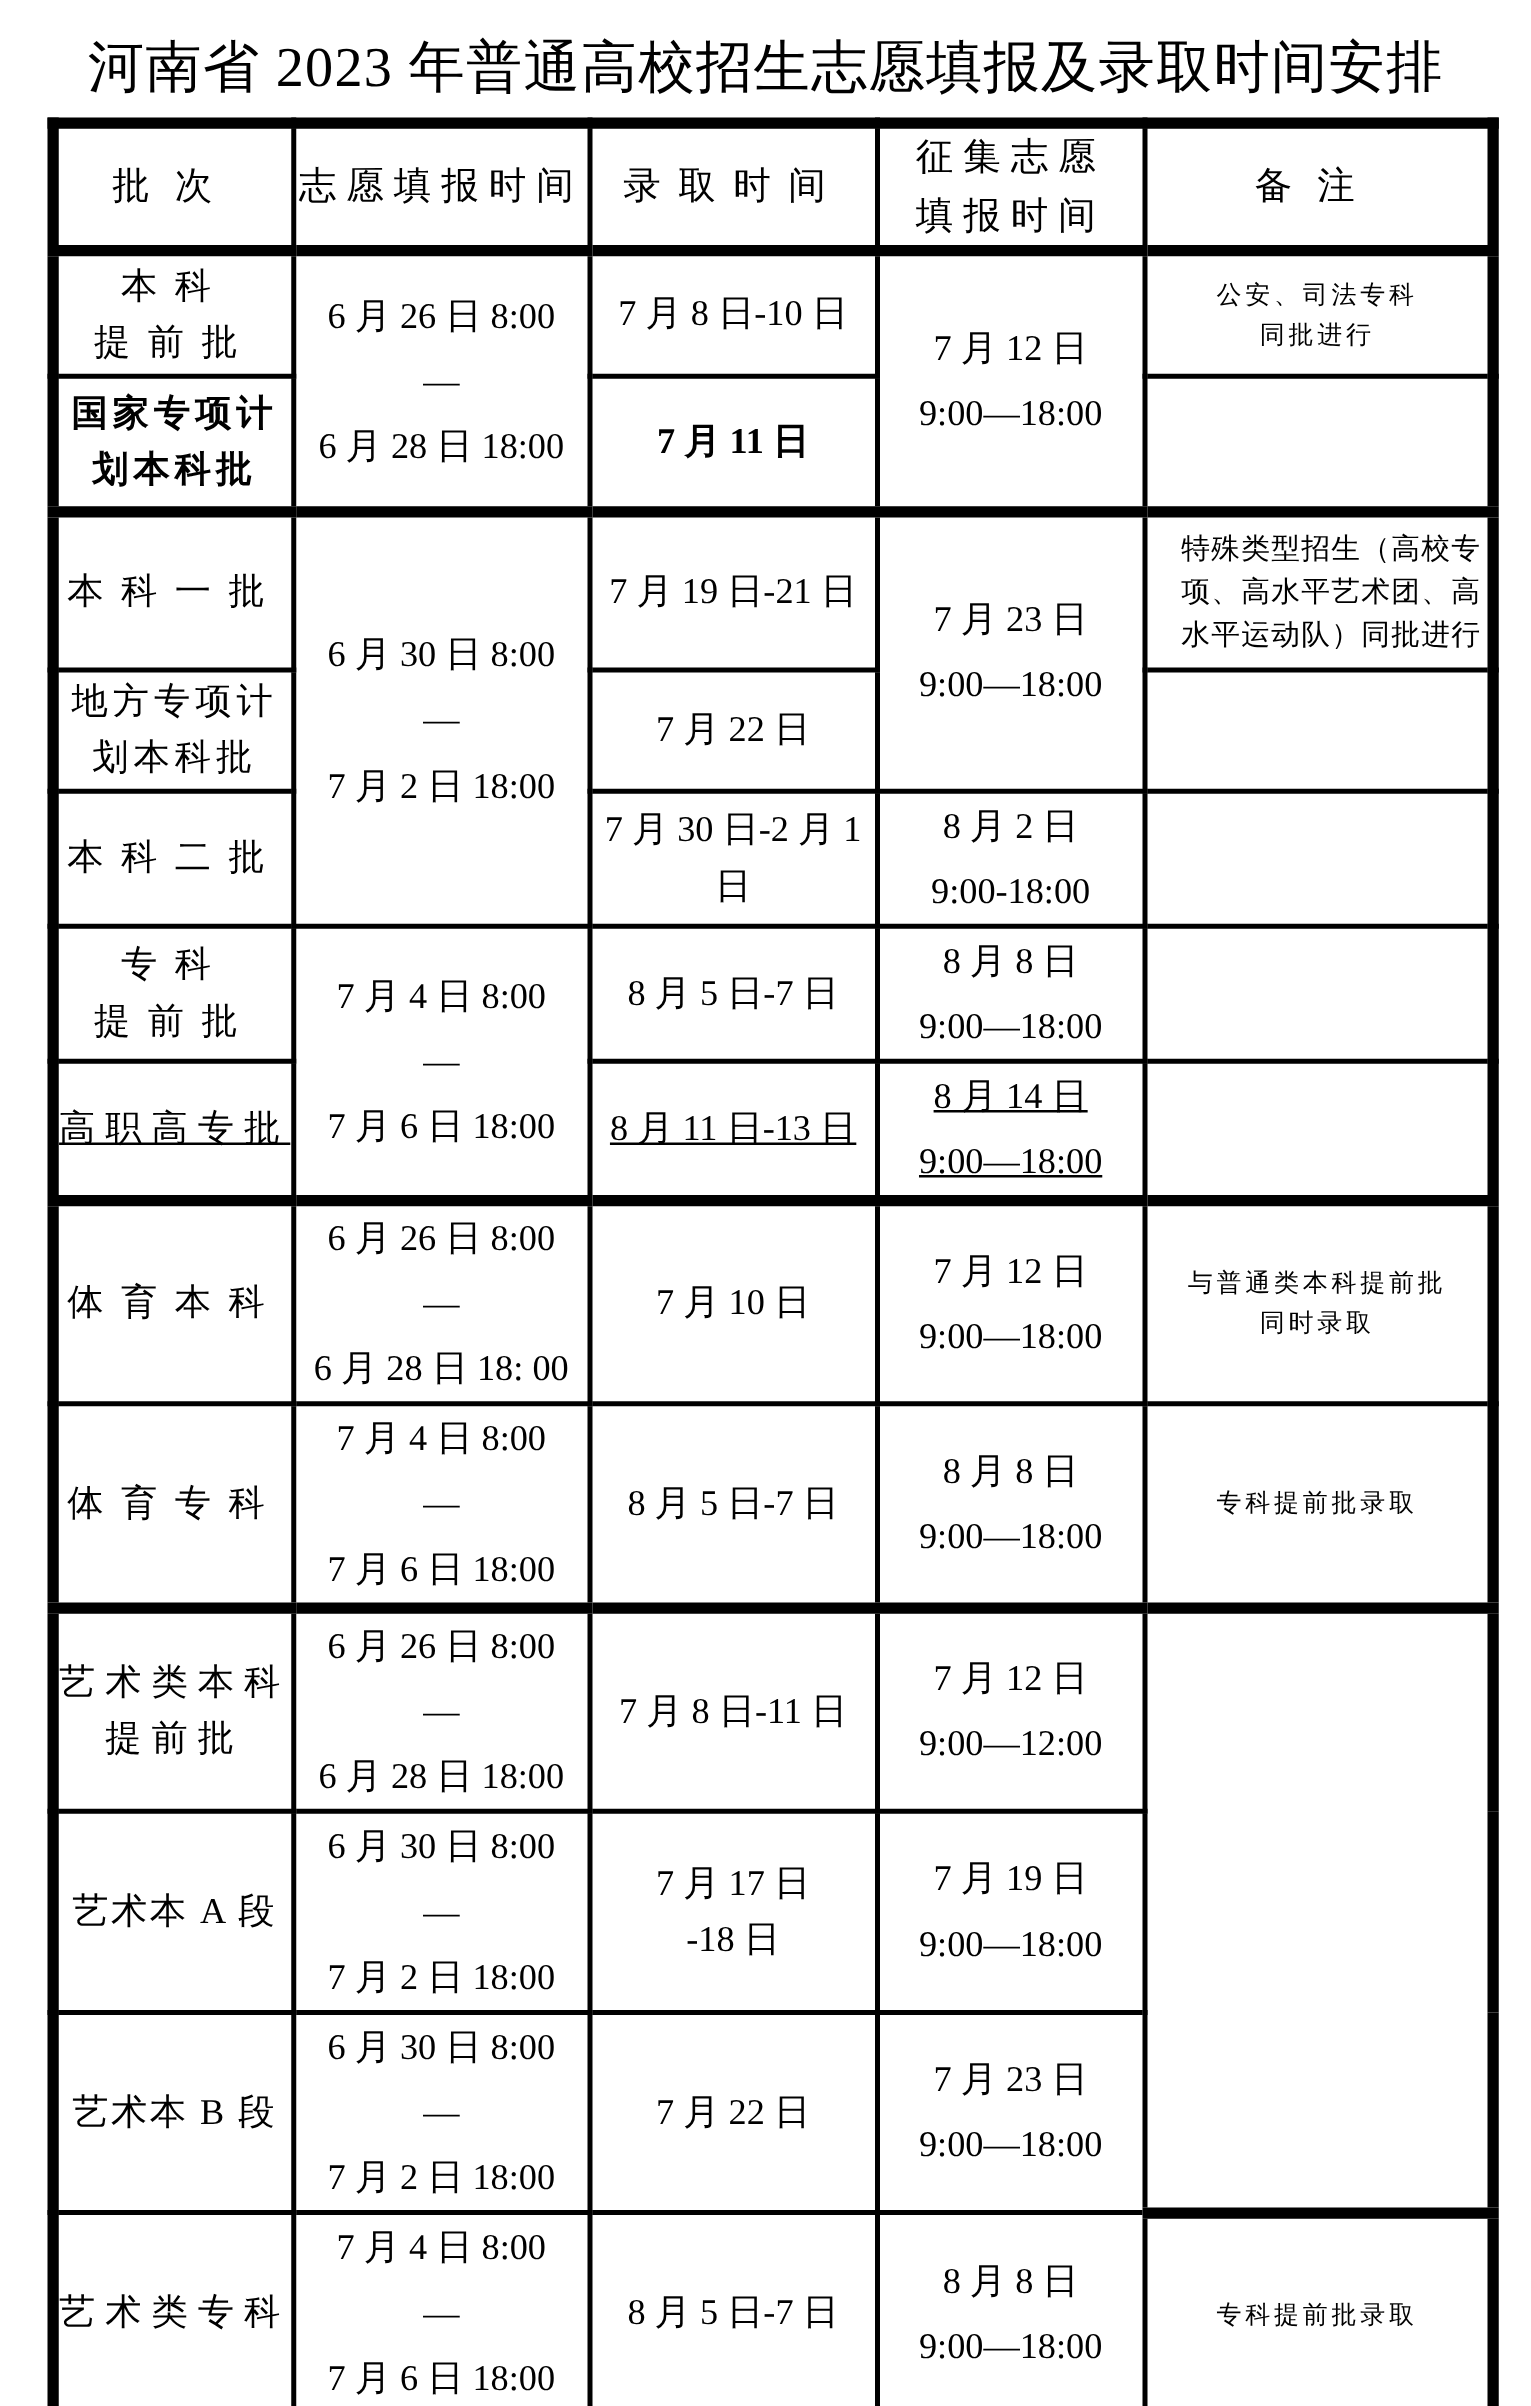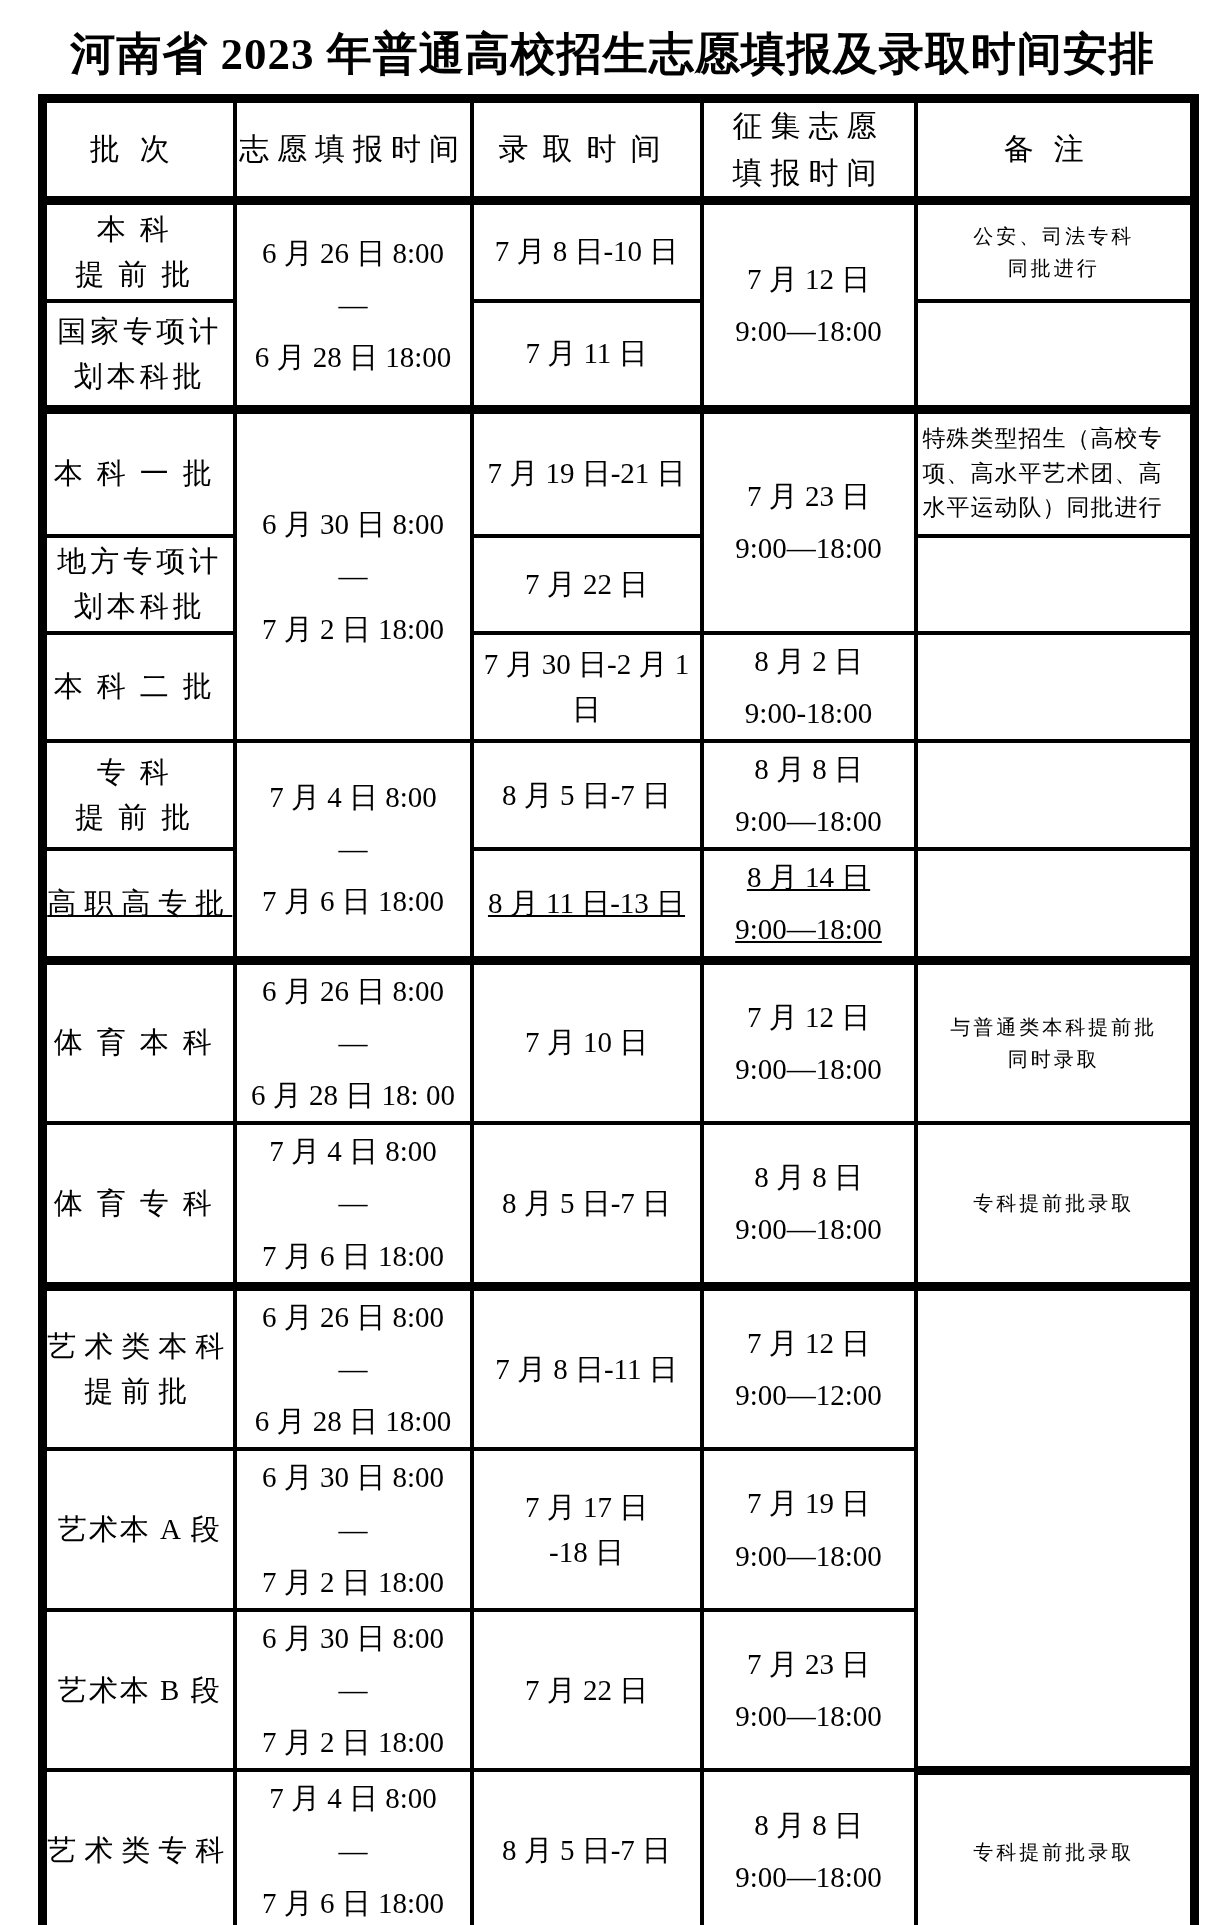"河南省 2023 年普通高校招生志愿填报及录取时间安排" .title { font-weight: bold -> normal }
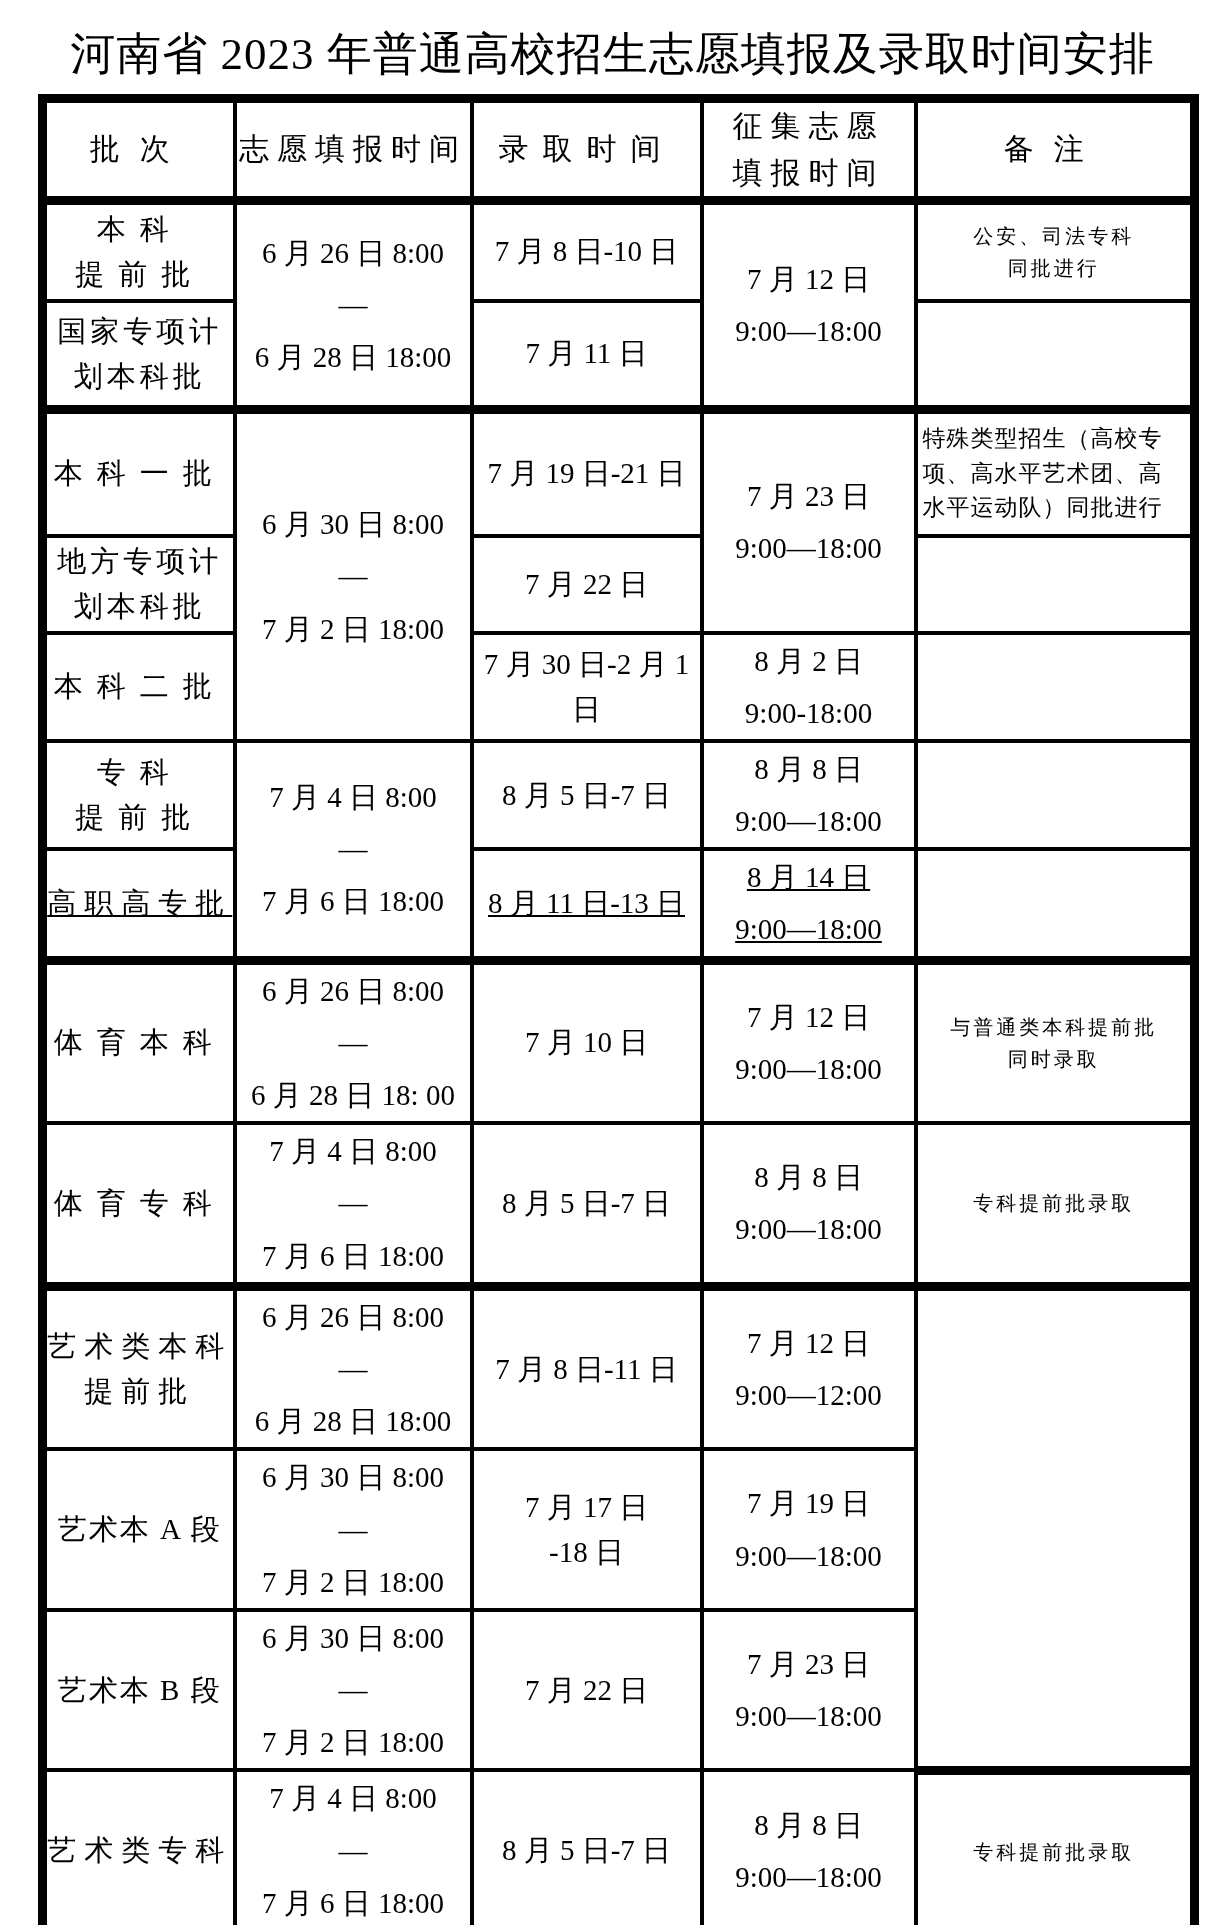"国家专项计" tr.r2 { font-weight: none -> bold }
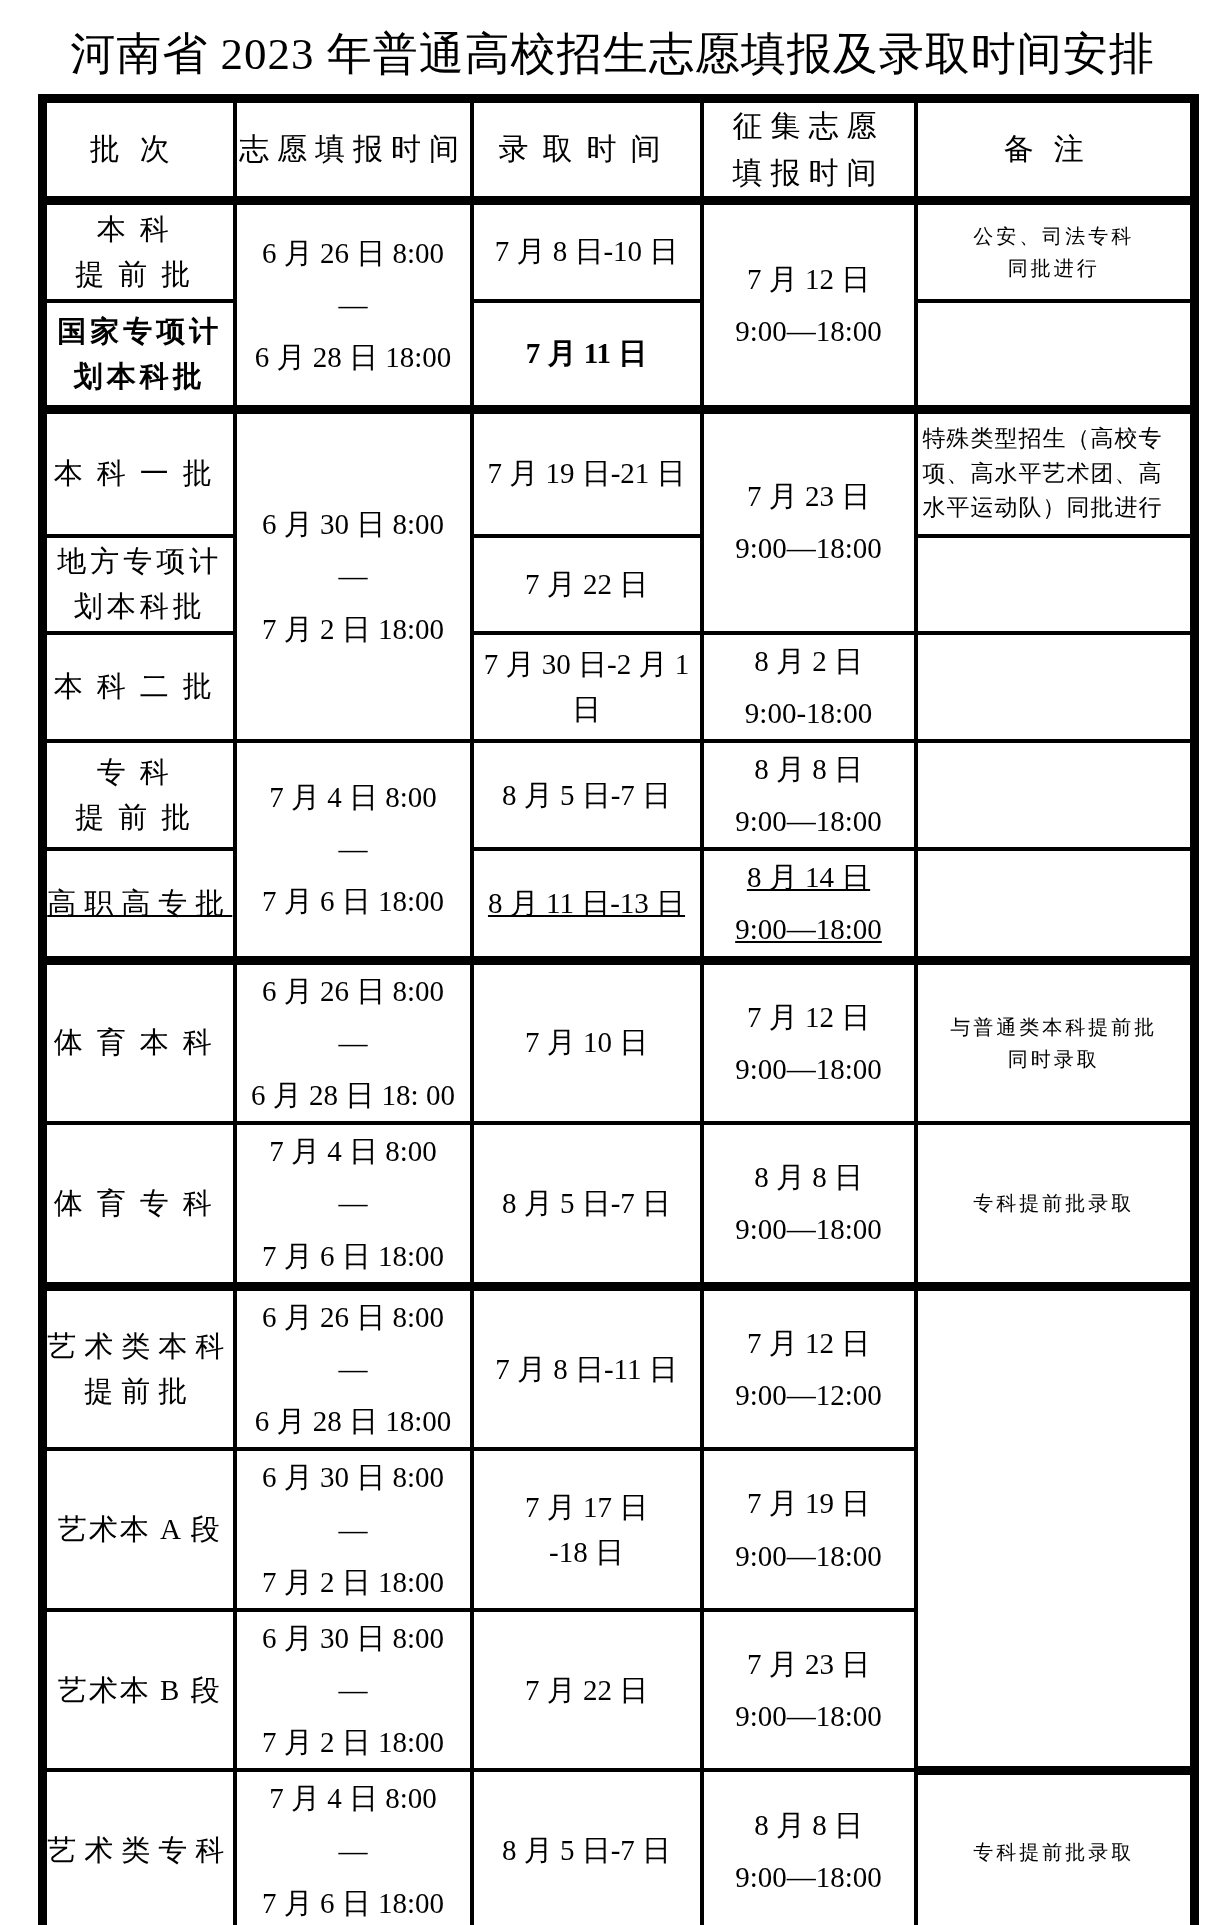"特殊类型招生（高校专" .rem-just { text-align: left -> right }
